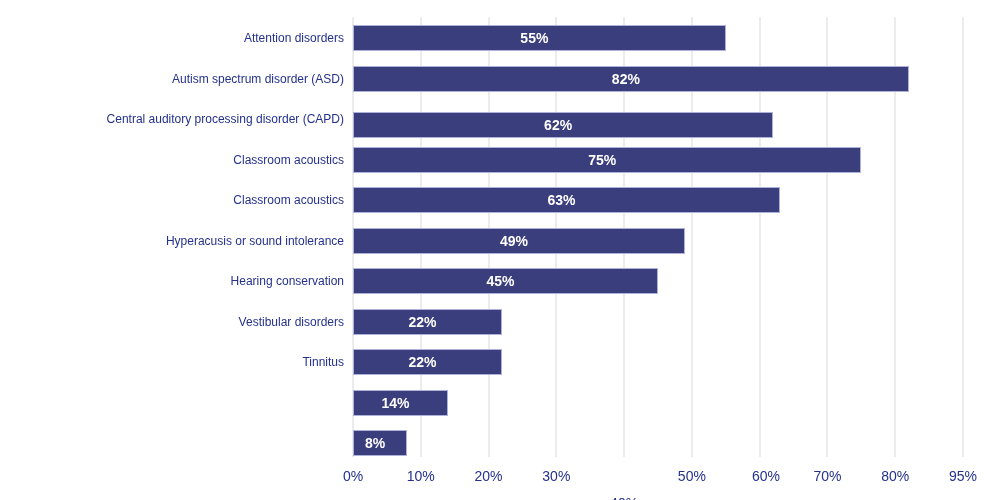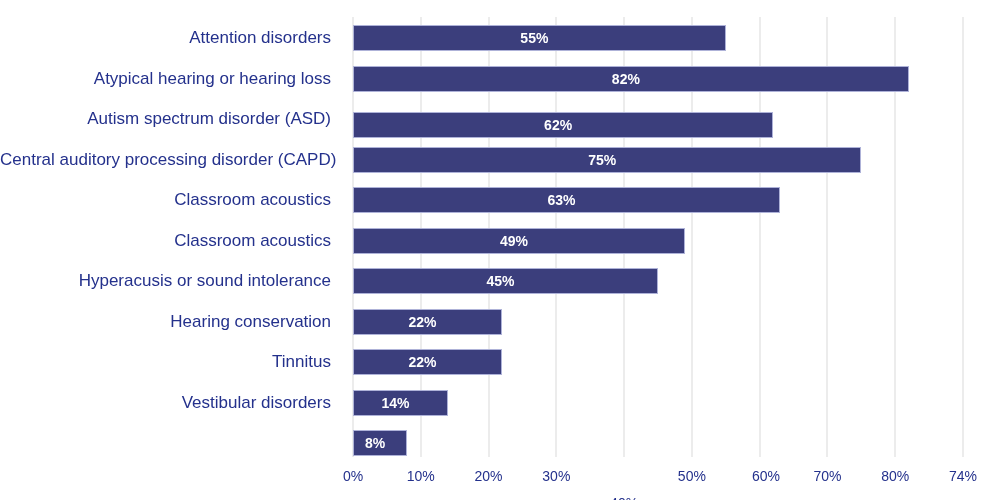"Attention disorders" .cat-label { font-size: 17px -> 12px; padding-right: 22px -> 9px }
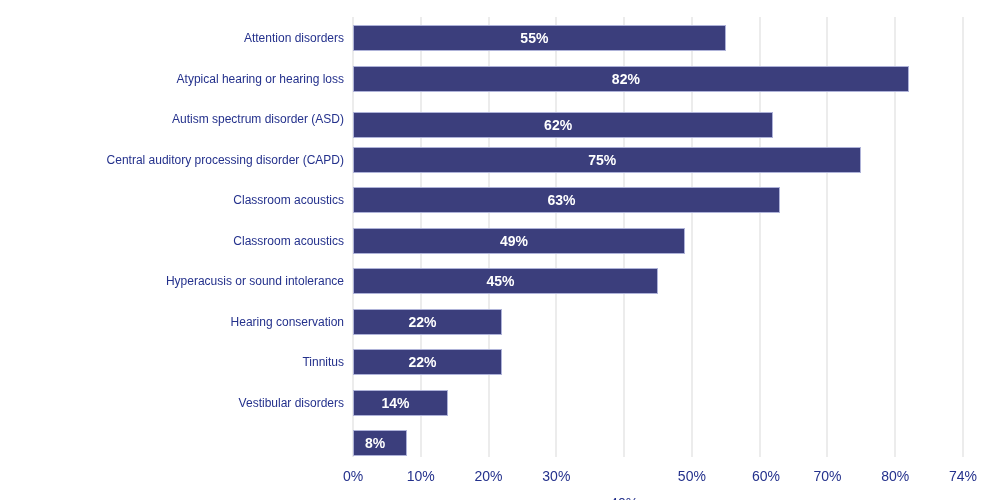"Atypical hearing or hearing loss" div.cat-label { html: <div>Atypical hearing or hearing loss</div> -> none }
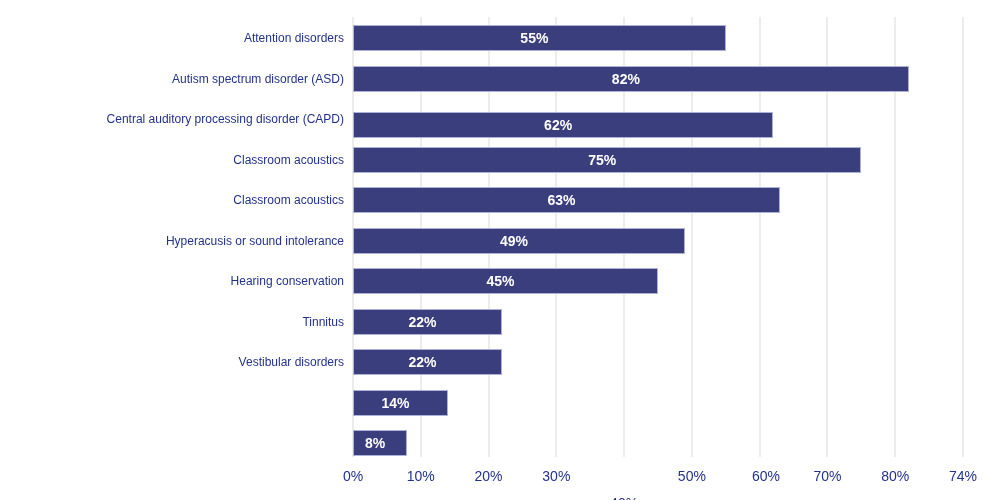"Tinnitus" div.cat-label { order: before "Vestibular disorders" -> after "Vestibular disorders" }
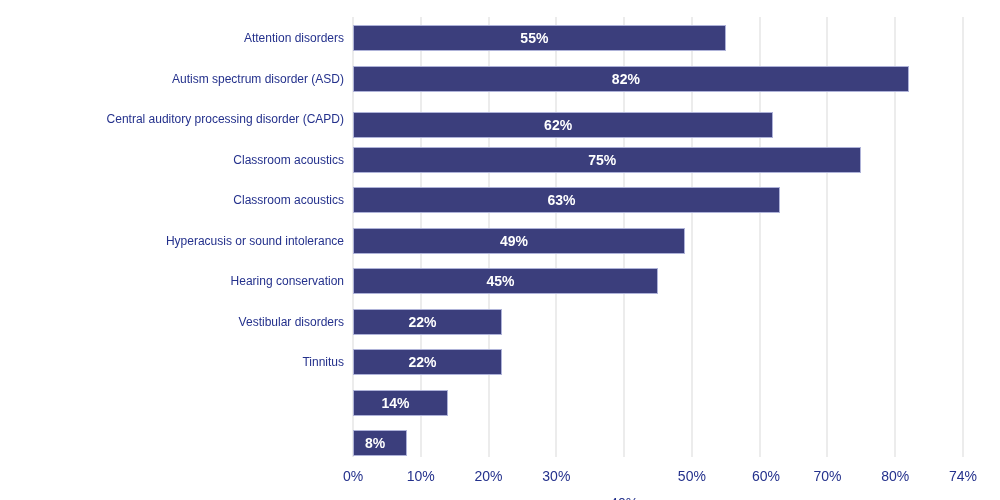"74%" span.x-tick { text: 74% -> 95% }
